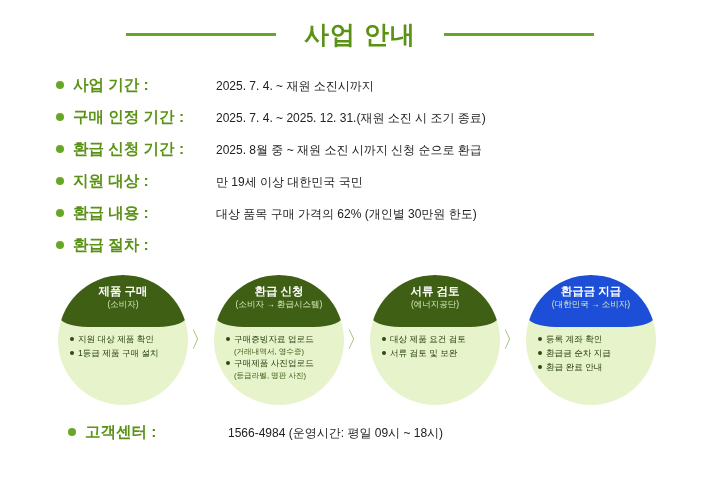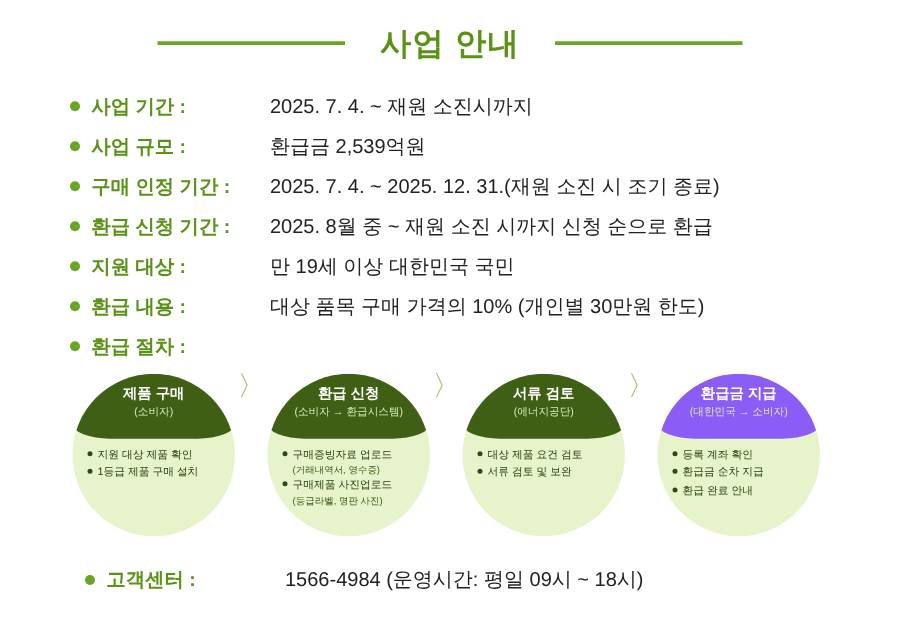"2025. 7. 4. ~ 재원" .info-value { font-size: 16px -> 12px }
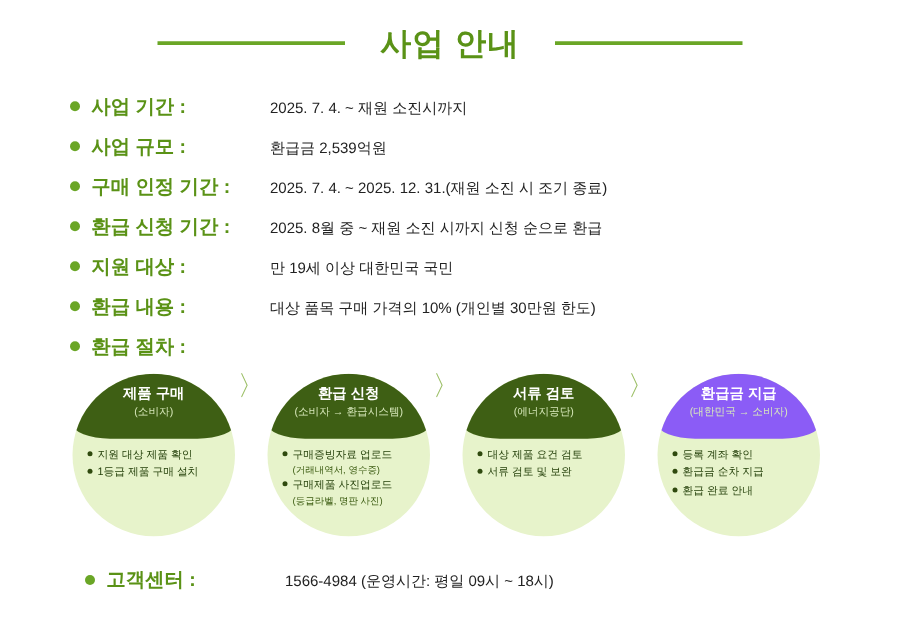"사업 규모 :" div.info-row { html: <div> <div> <span></span> <span>사업 규모 :</span> </div> <div>환급금 2,539억원</div> </div> -> none }
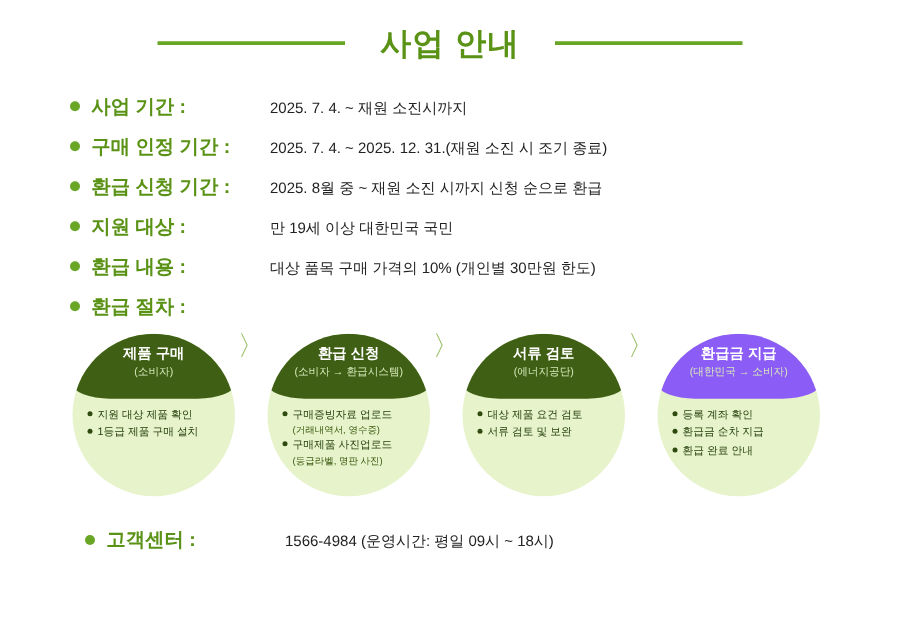"대상 품목 구매 가격의 10%" div.info-value { text: 10% -> 62% }
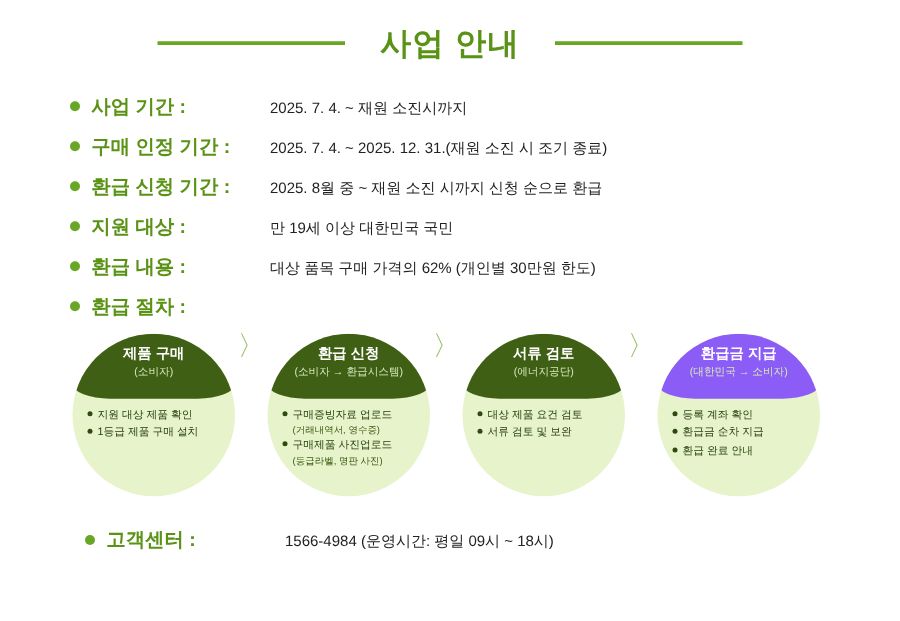"제품 구매" .flow { align-items: flex-start -> center }
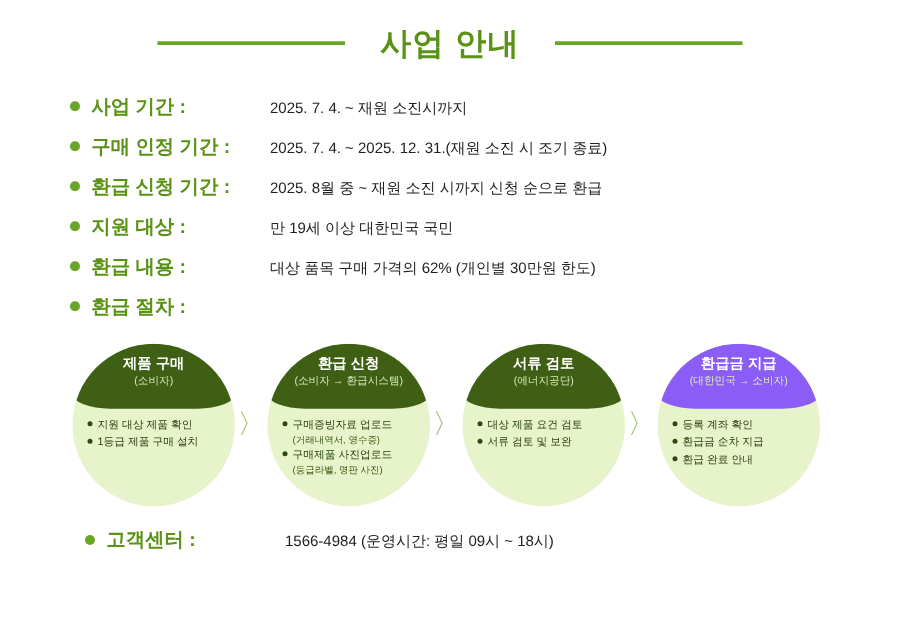"환급금 지급" .circle.alt .cap { background: #8b5cf6 -> #1d4ed8 }
